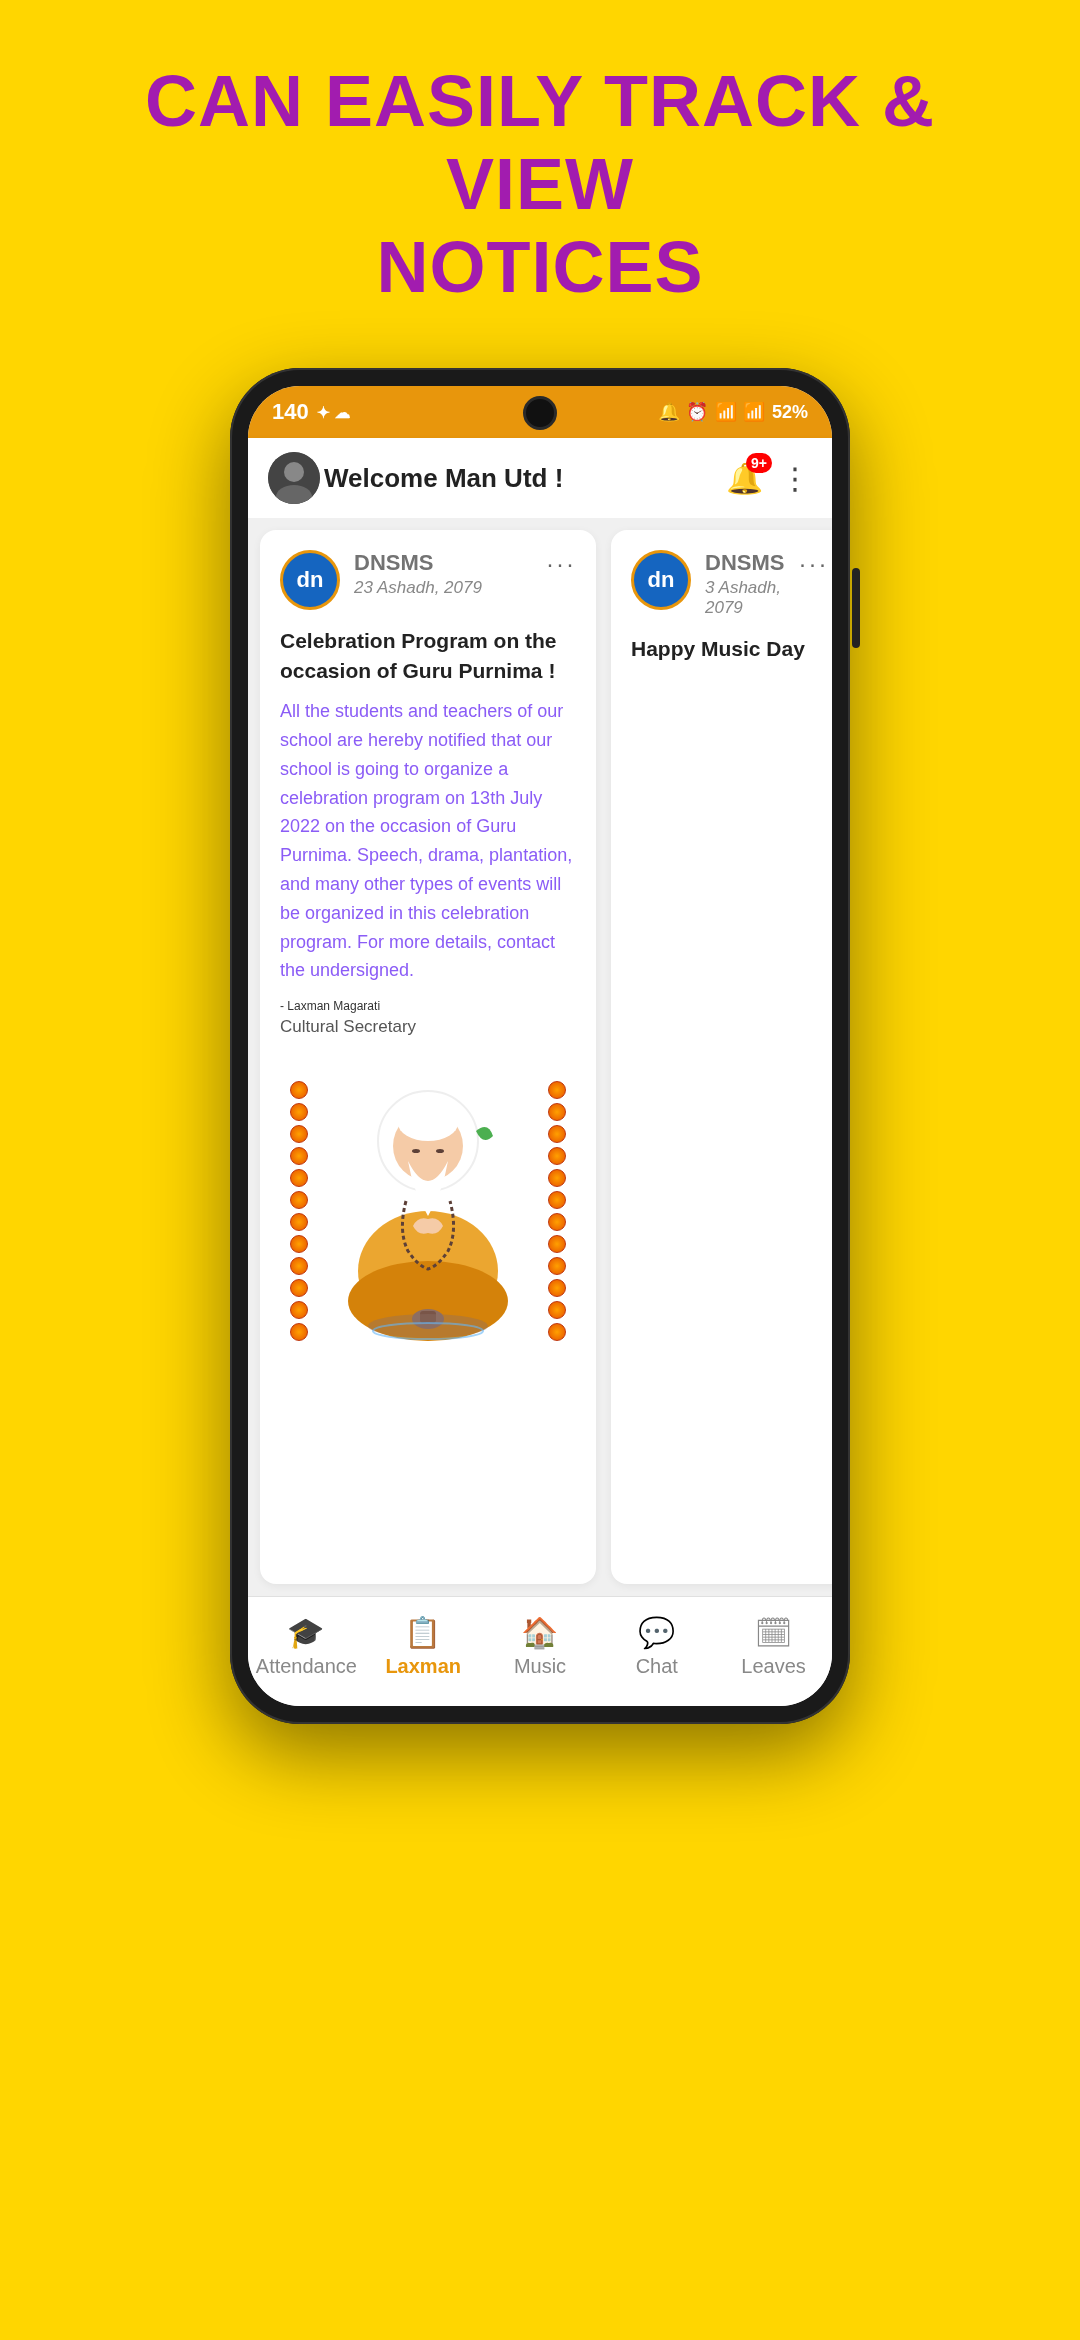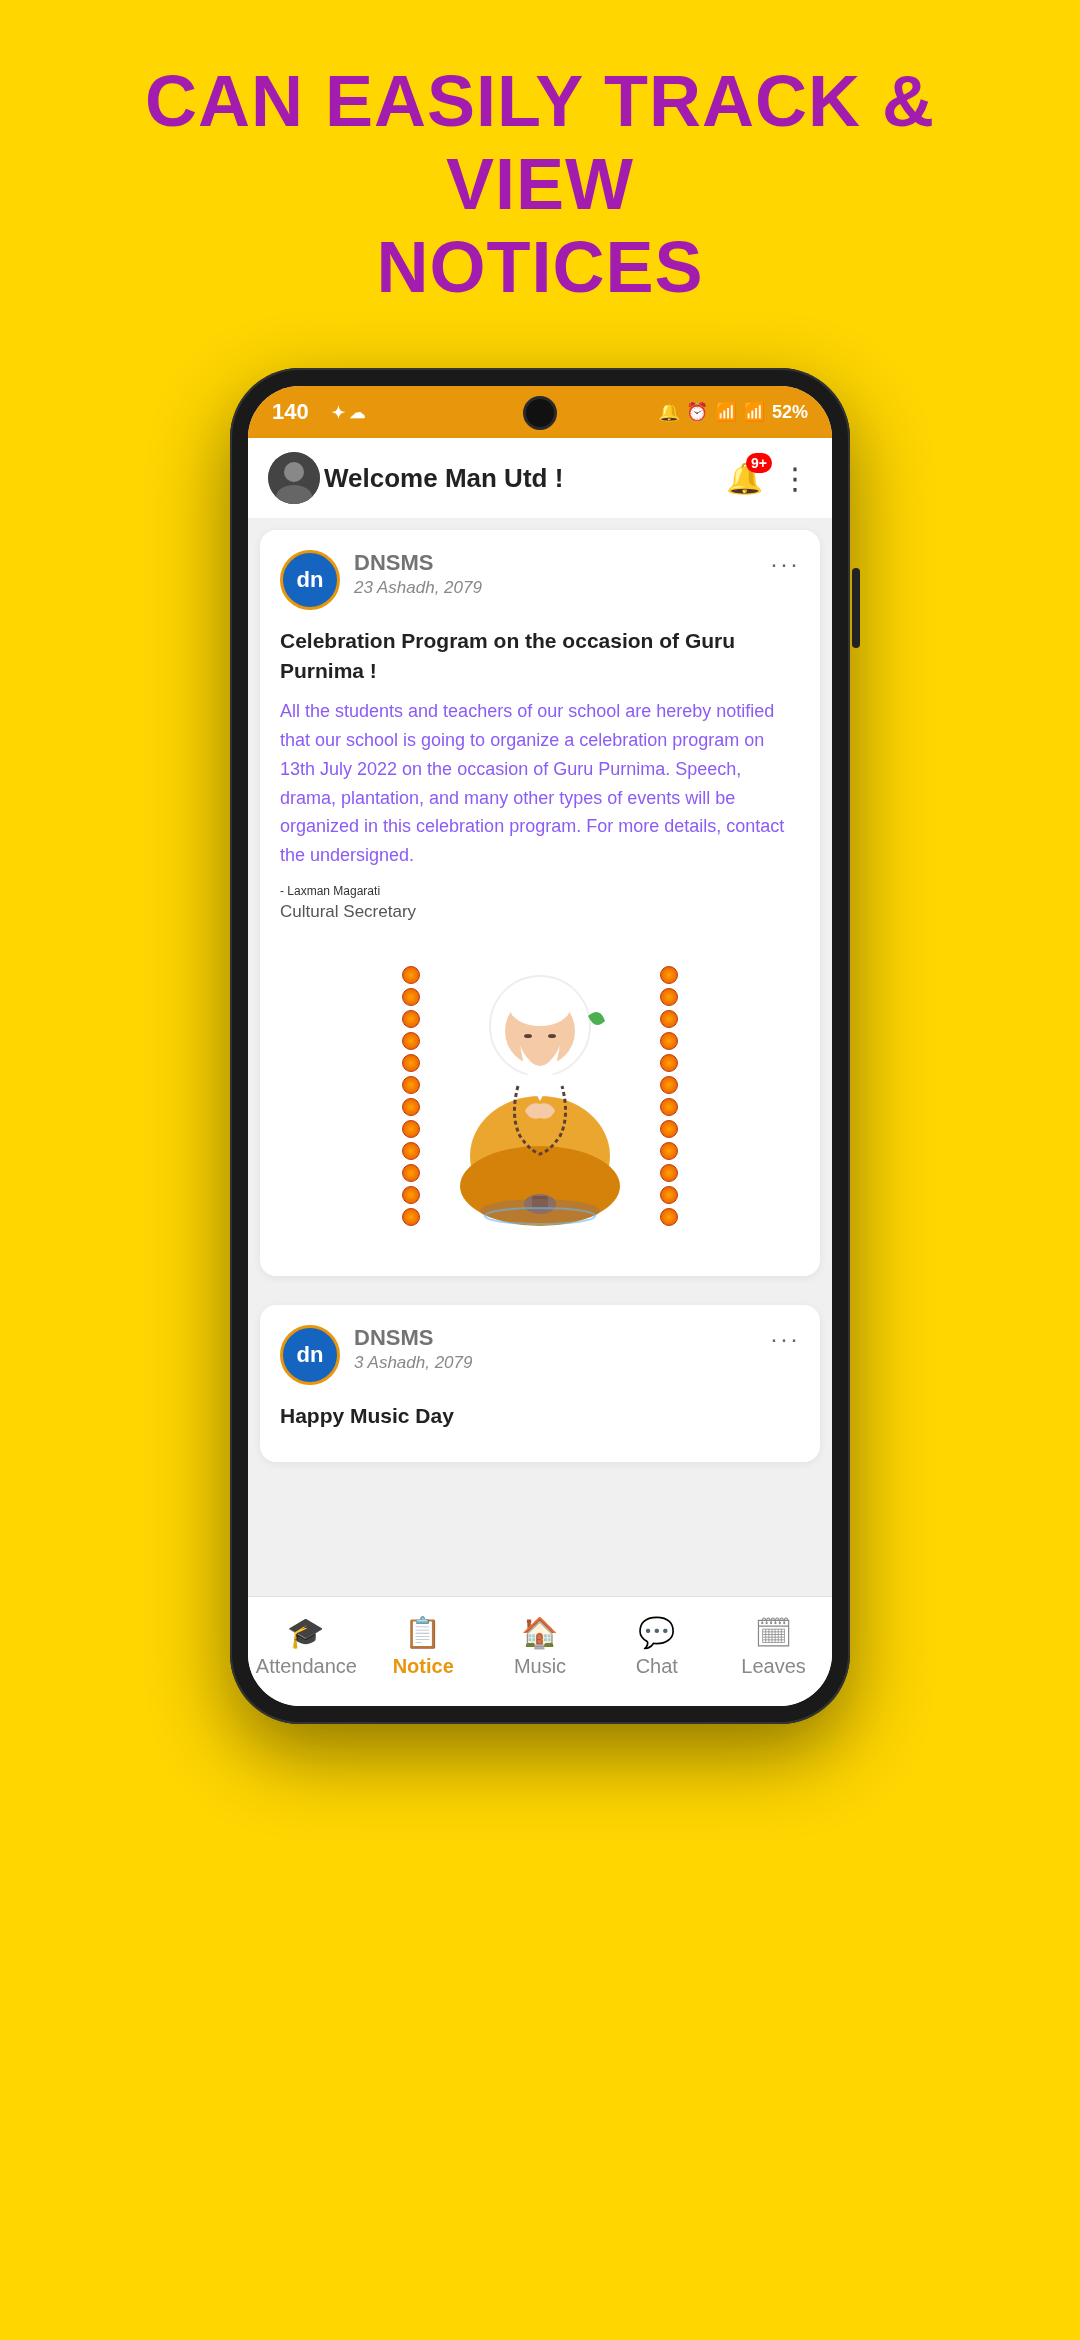"140" .status-left { gap: 23px -> 8px }
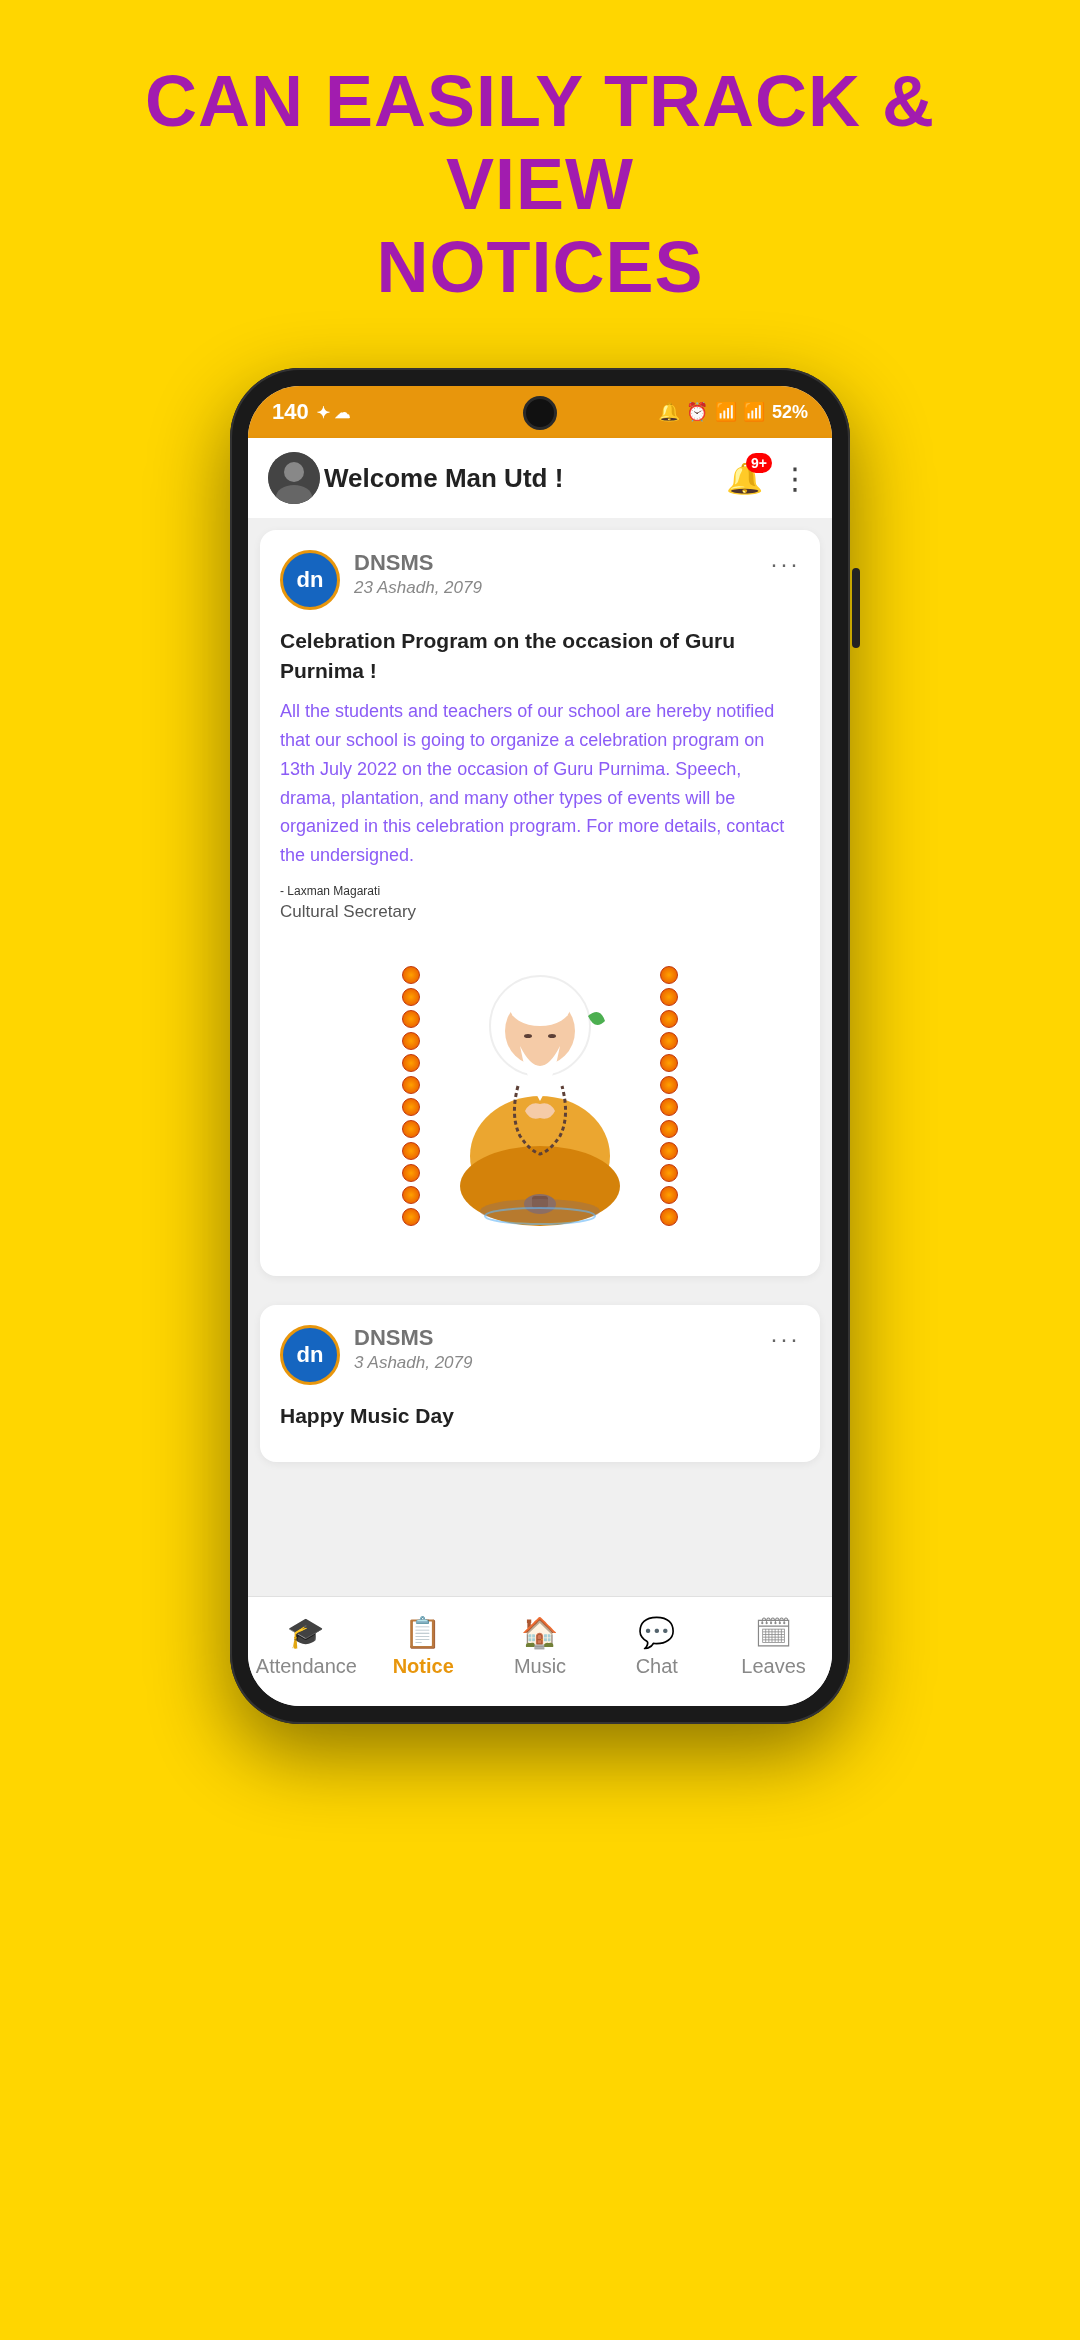"dn" .feed { flex-direction: column -> row; gap: 29px -> 15px }
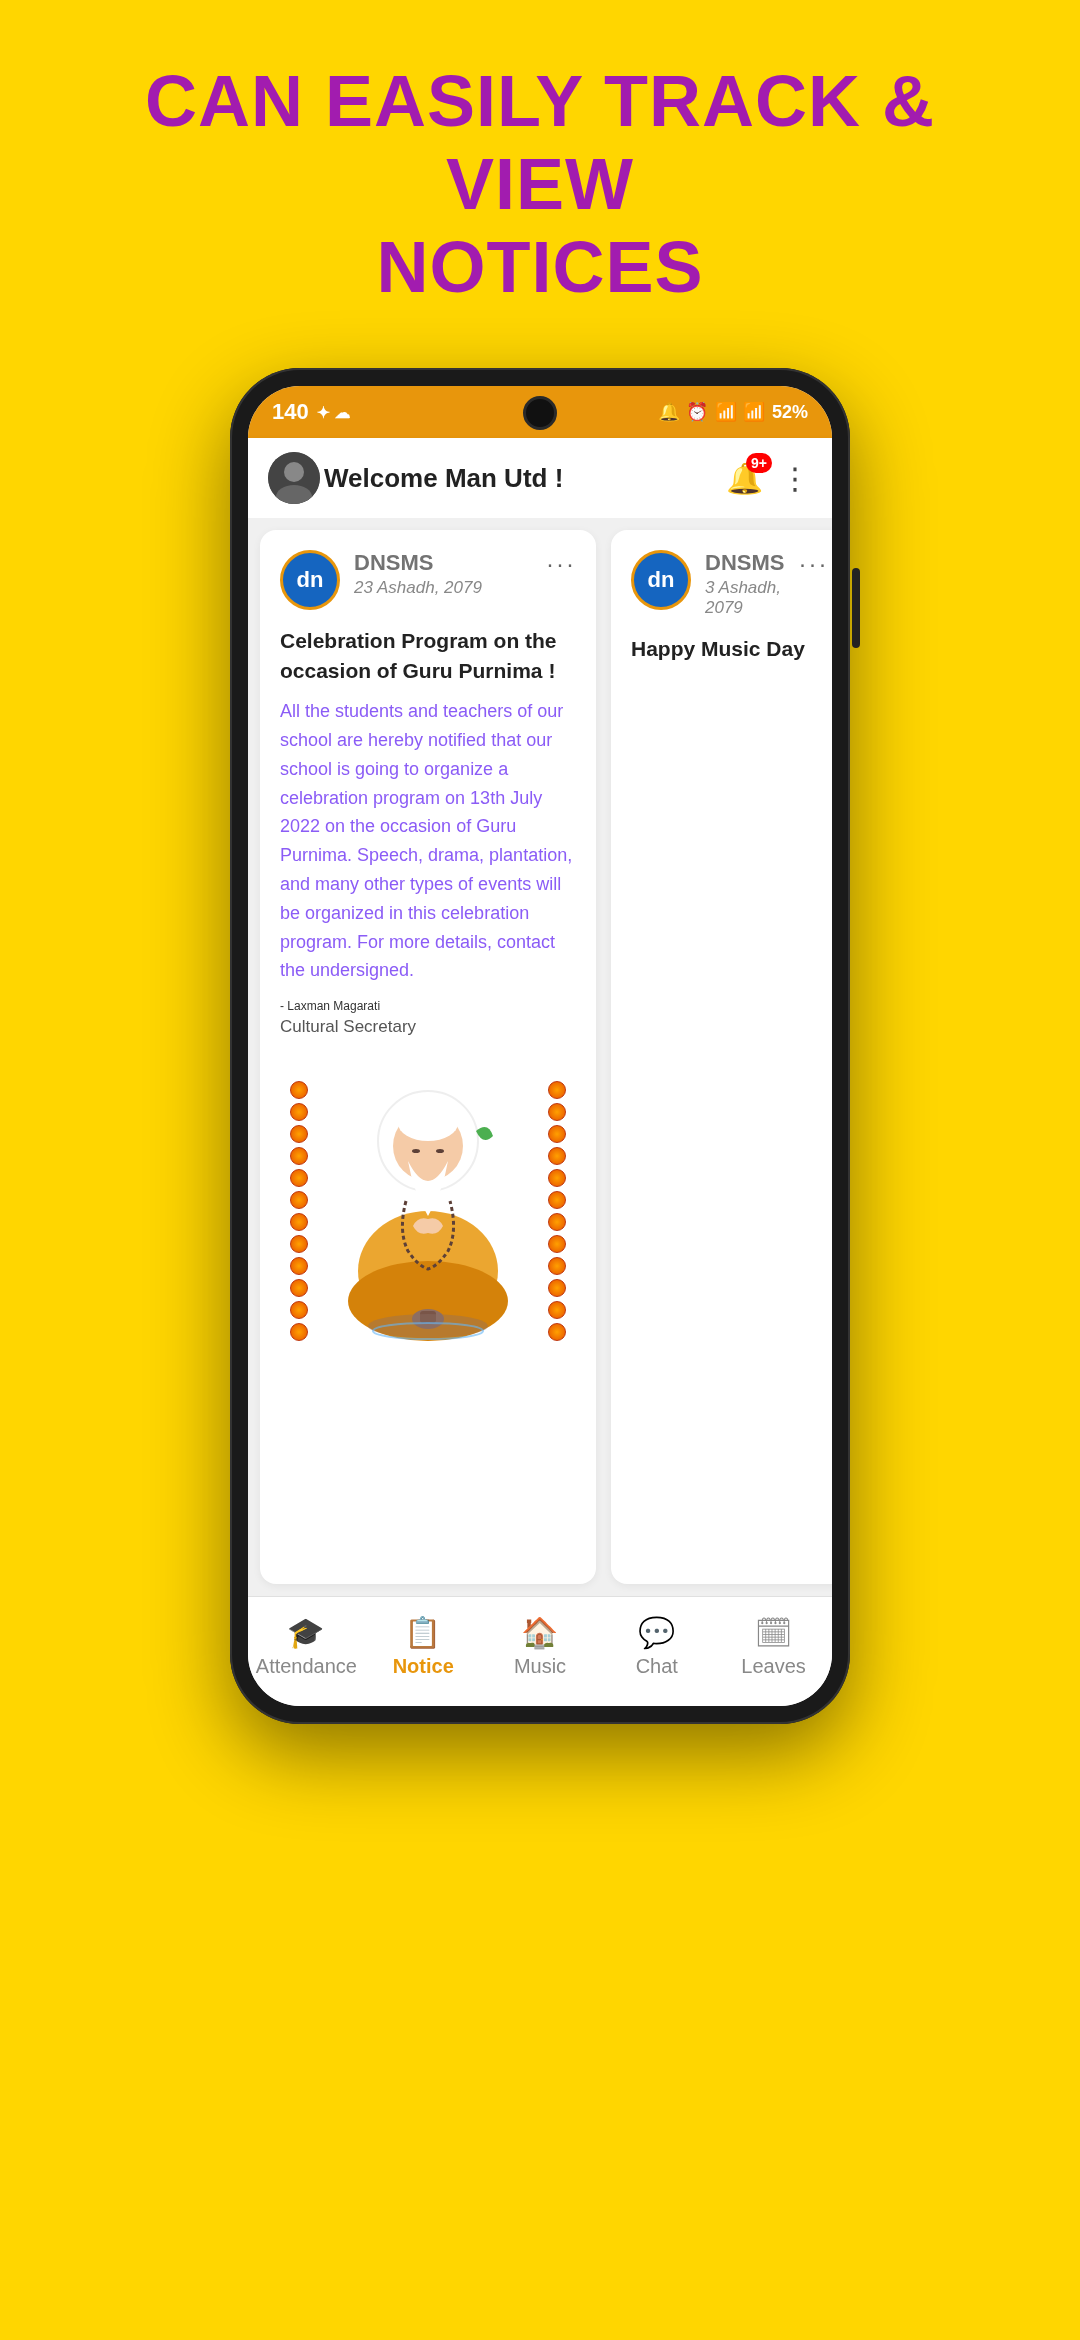"Notice" span.nav-label { text: Notice -> Laxman }
